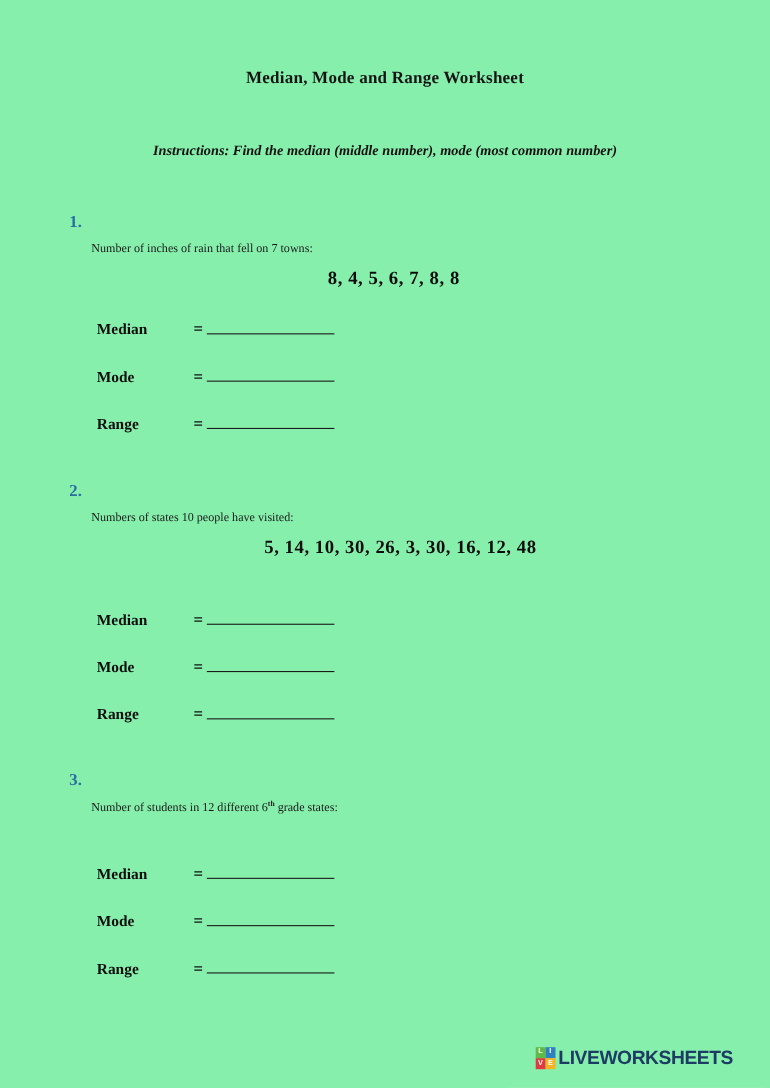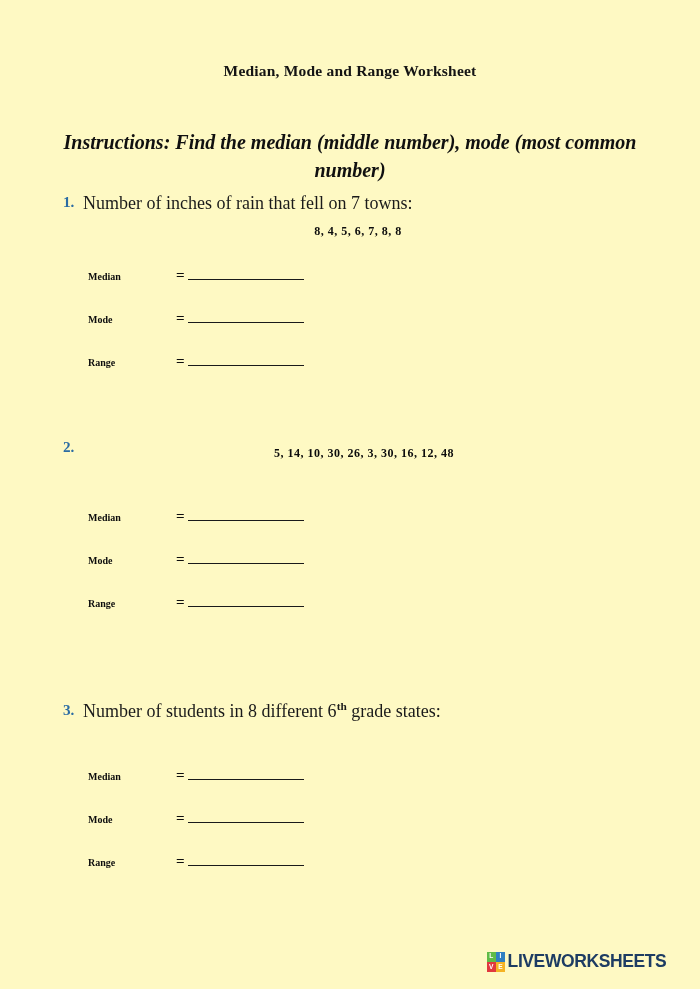"Median, Mode and Range Worksheet" .page { background: #fef9c3 -> #86efac }
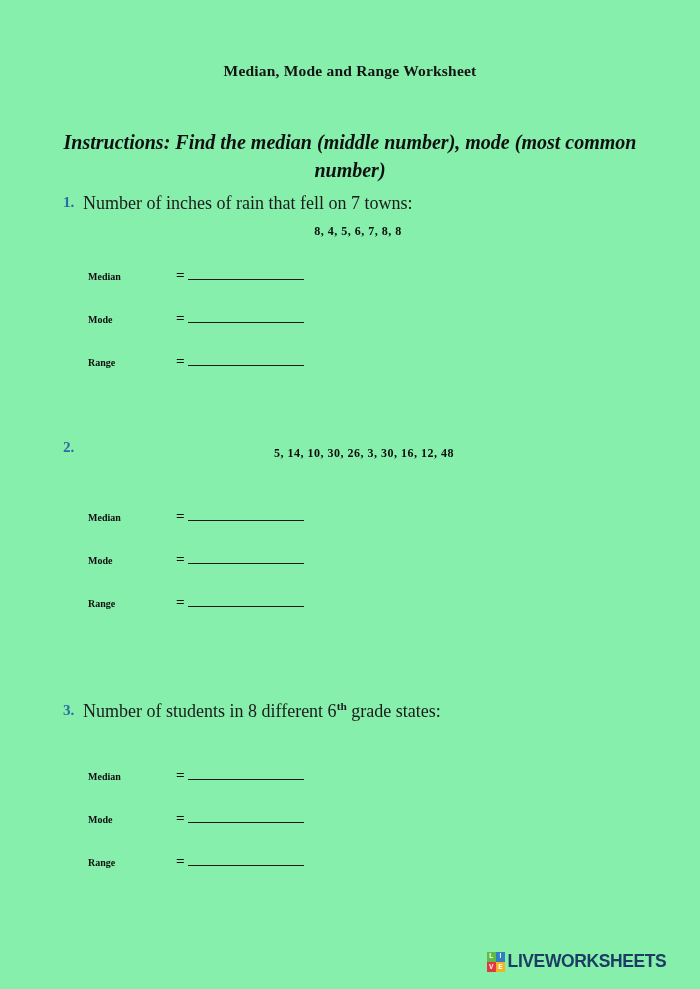"Instructions: Find the median (middle" .instructions { font-size: 20px -> 13px }
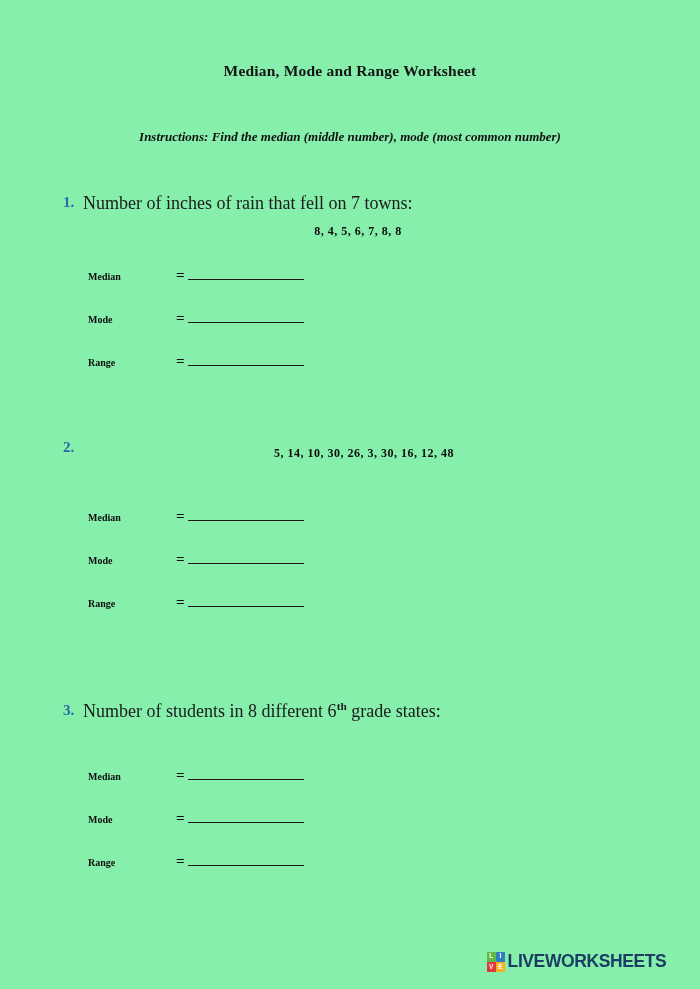"Number of inches of rain" .prompt-text { font-size: 18px -> 11px; margin-top: none -> 28px }
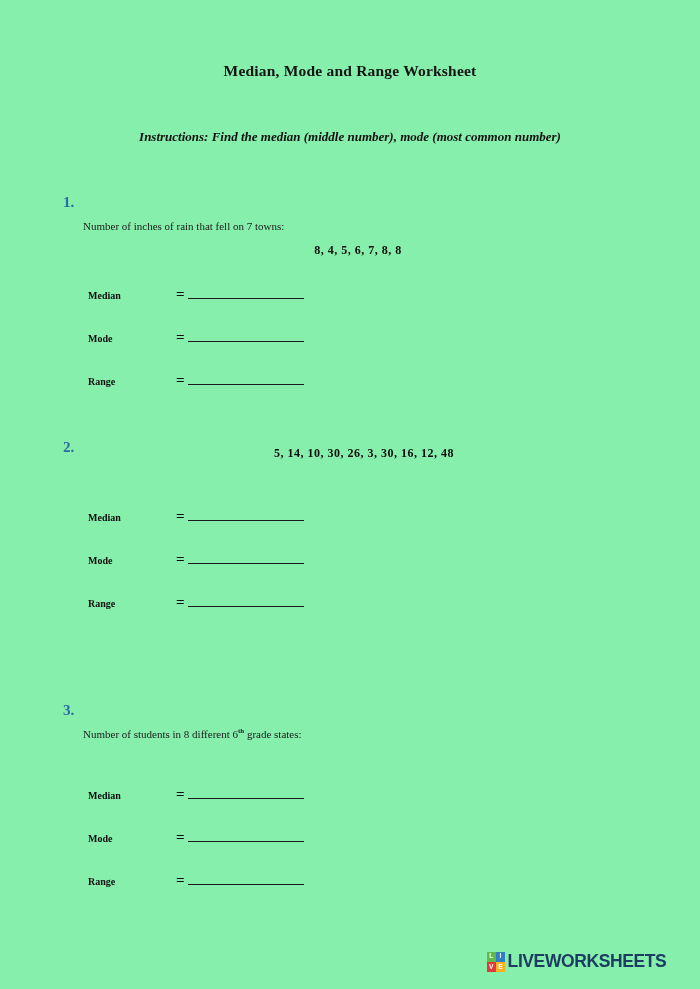"8, 4, 5, 6, 7," .data-row { font-size: 12px -> 17px }
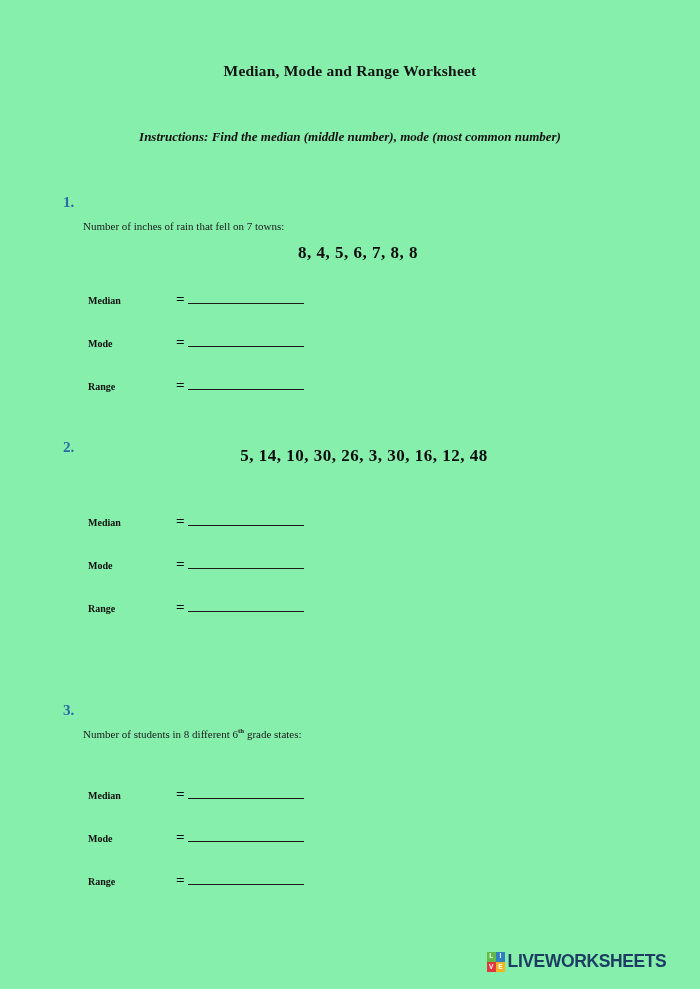"Median" .answer-label { font-size: 10px -> 14px }
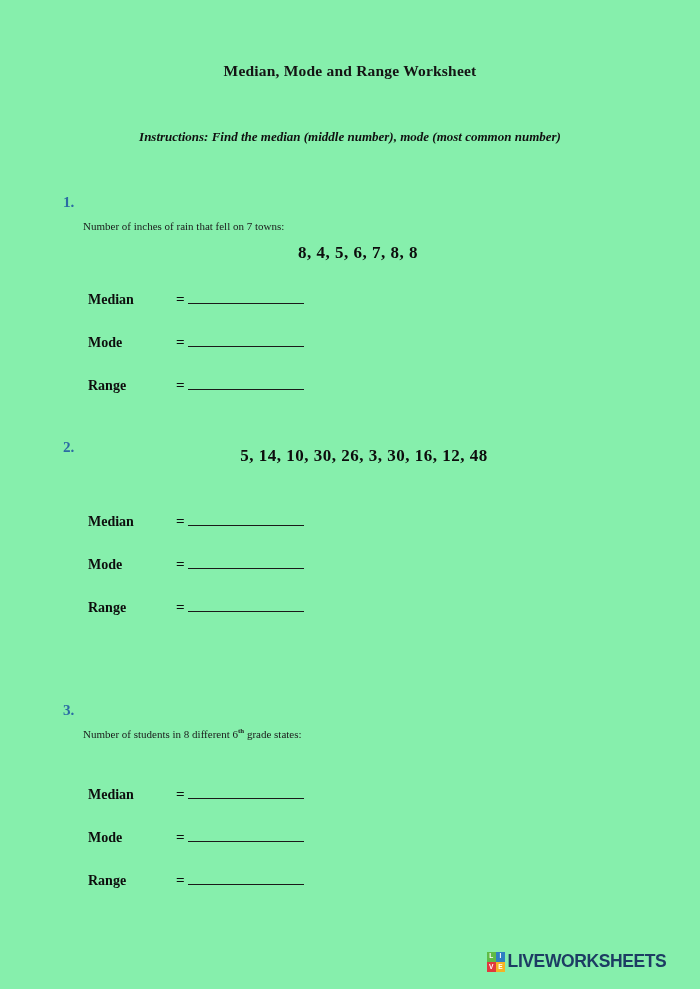"Numbers of states 10 people" span.prompt-text { html: none -> <span> <span>Numbers of states 10 people have visited:</span> </span> }
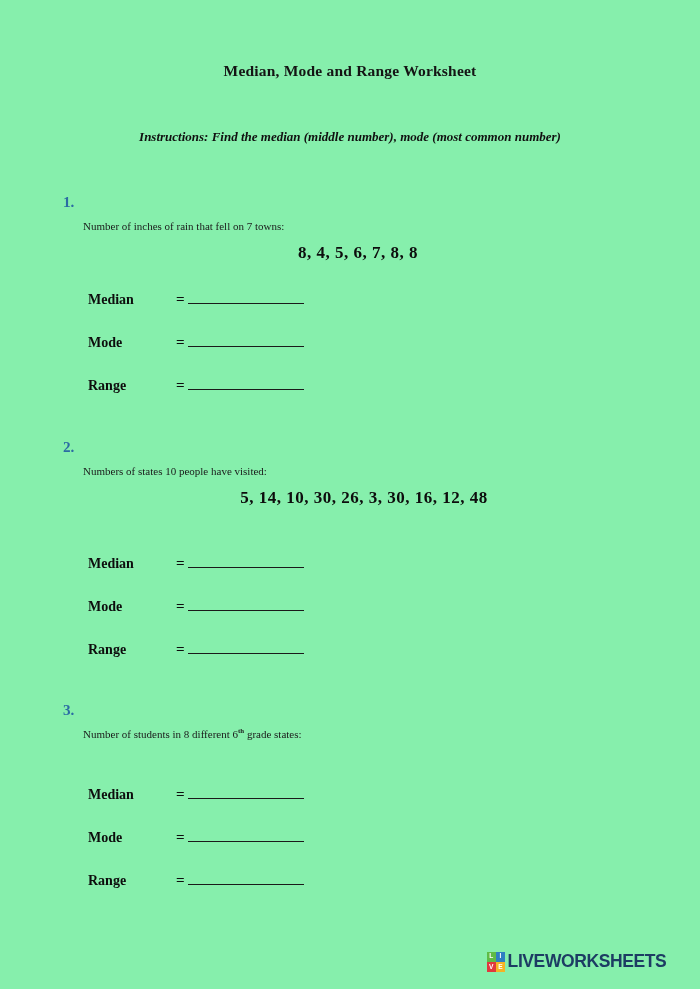"Number of students in 8" span { text: 8 -> 12 }
